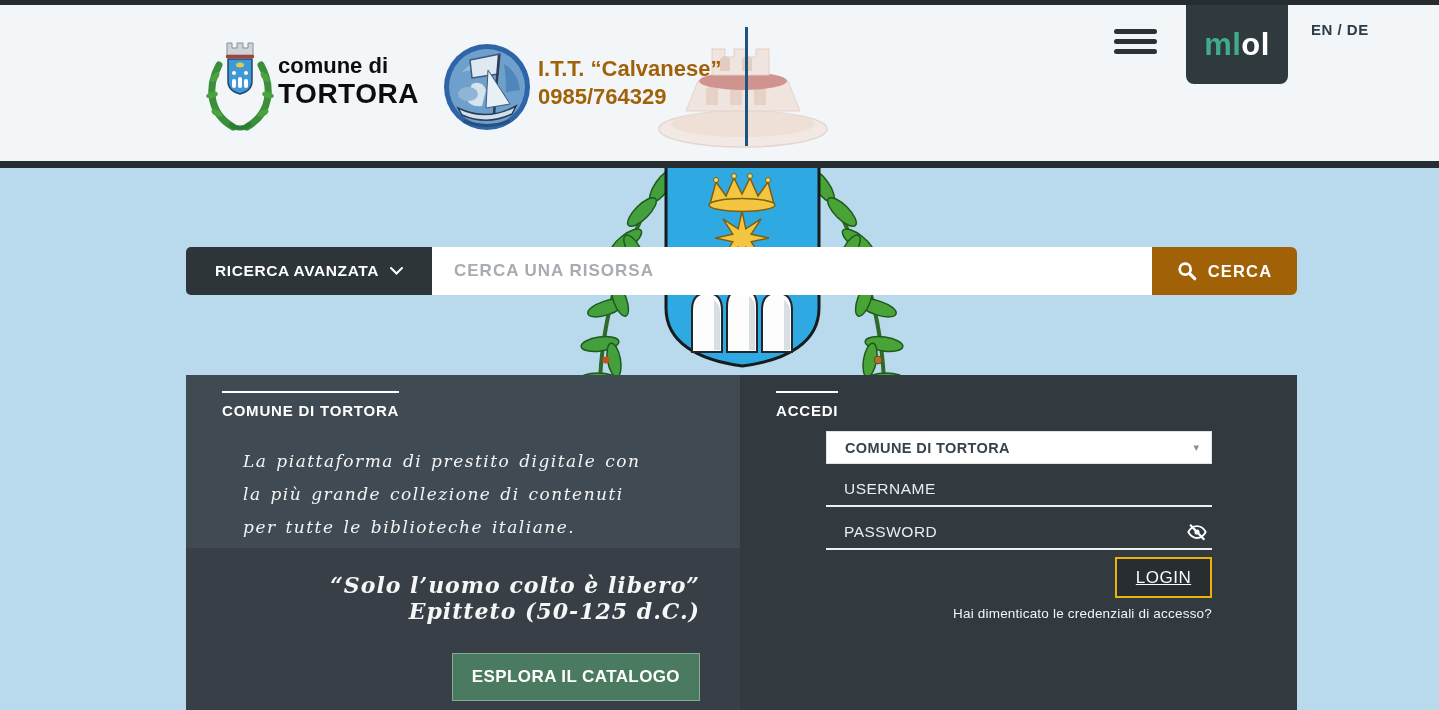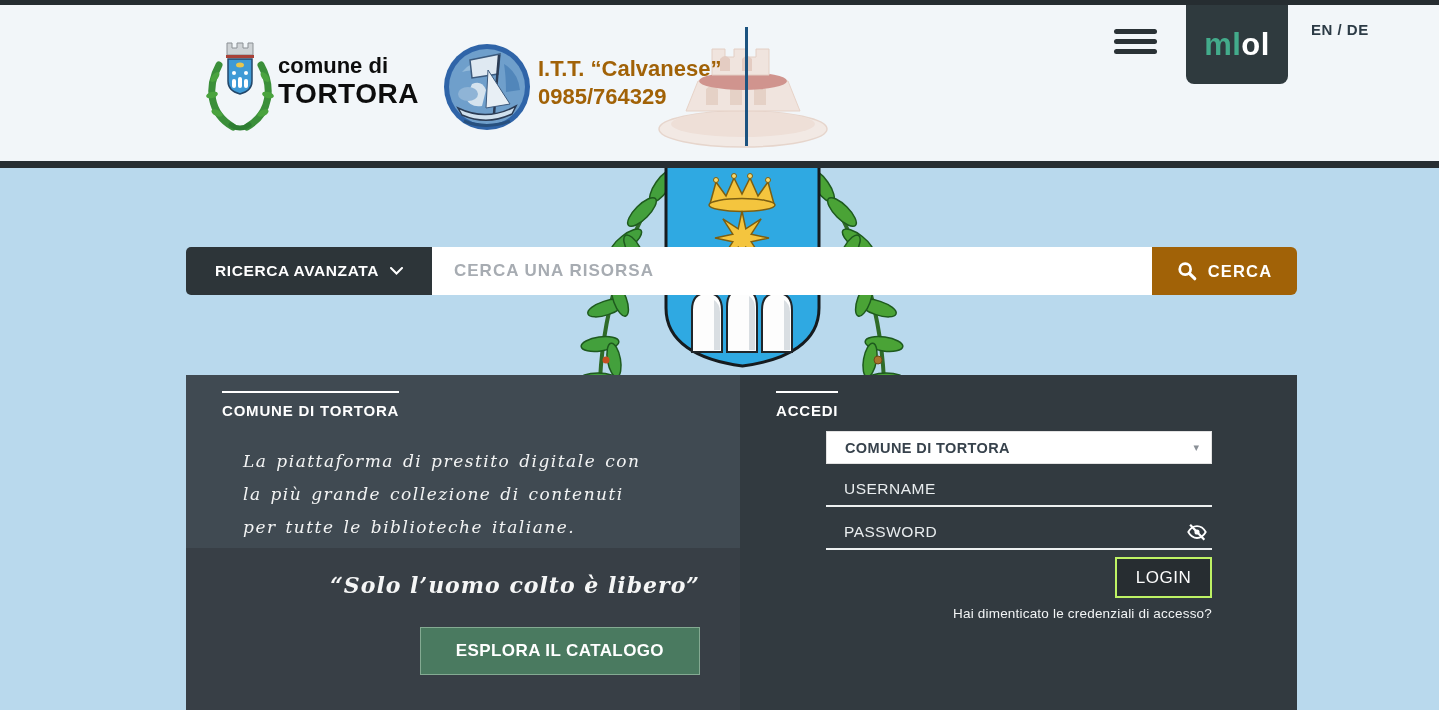"LOGIN" .login-btn { border: 2px solid #bef264 -> 2px solid #eab308; text-decoration: none -> underline }
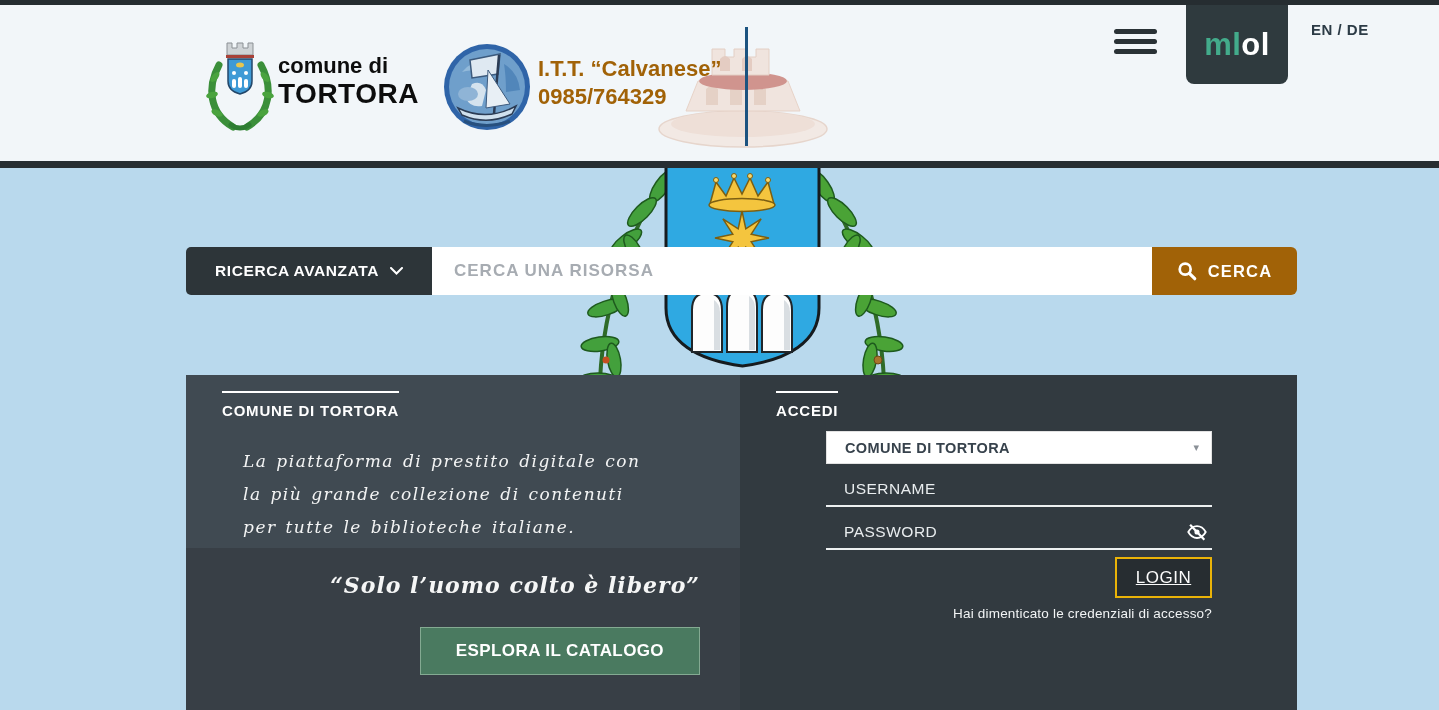"Epitteto (50-125 d.C.)" p.quote-l2 { html: none -> <p>Epitteto (50-125 d.C.)</p> }
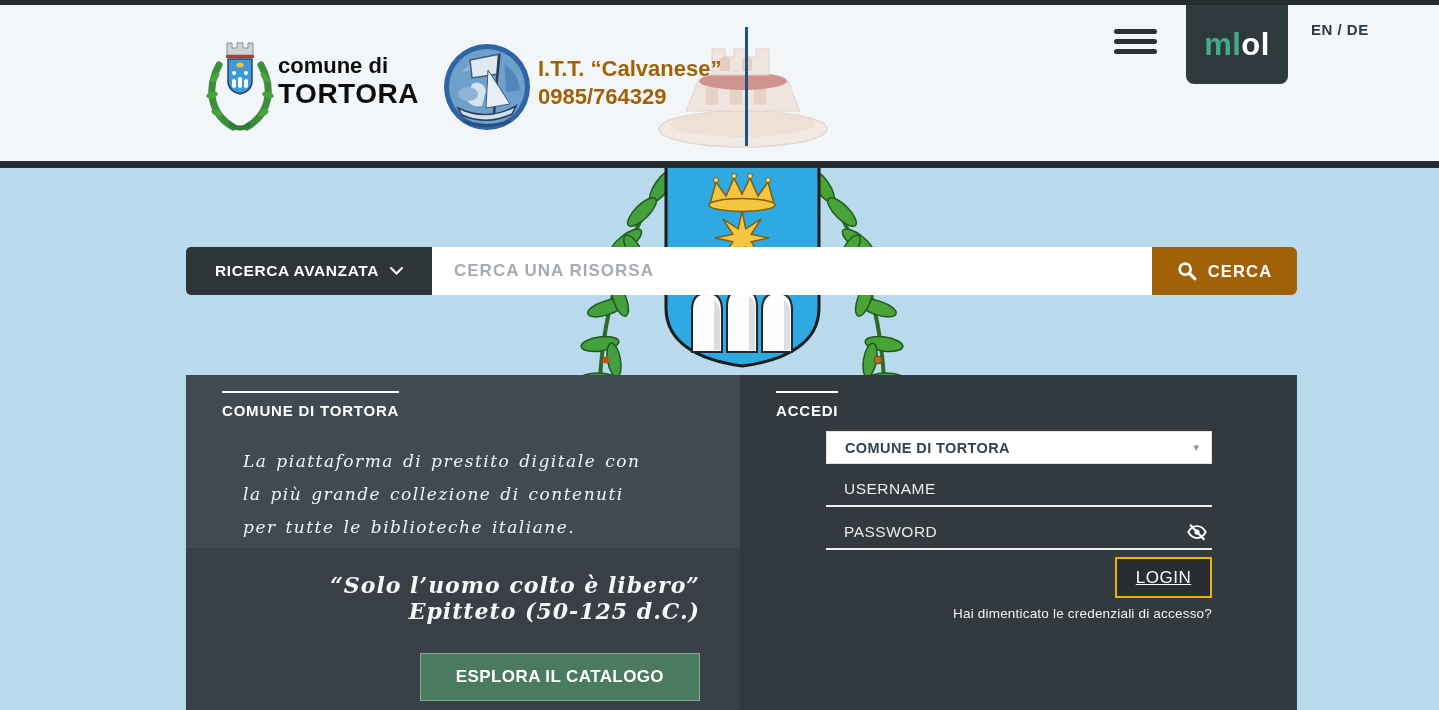"ESPLORA IL CATALOGO" .explore-btn { padding: 13px 35px -> 13px 19px }
